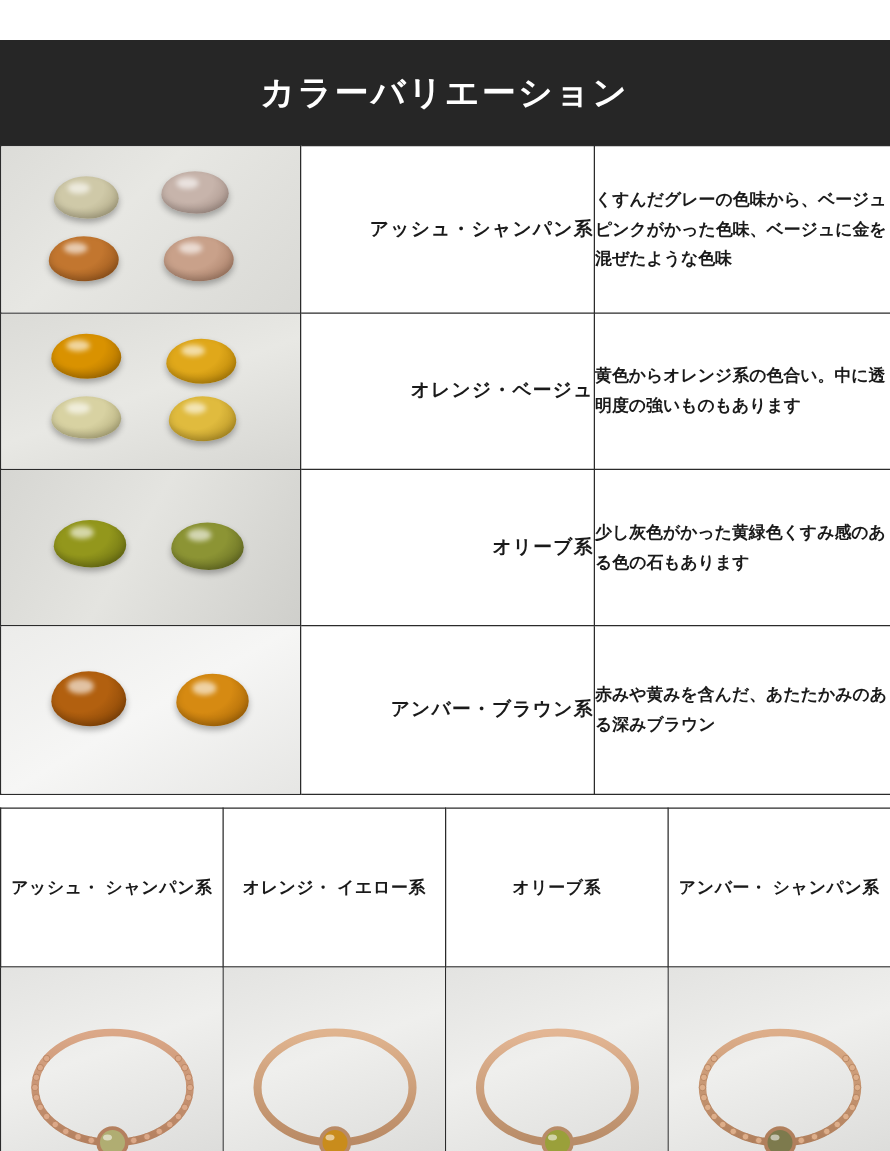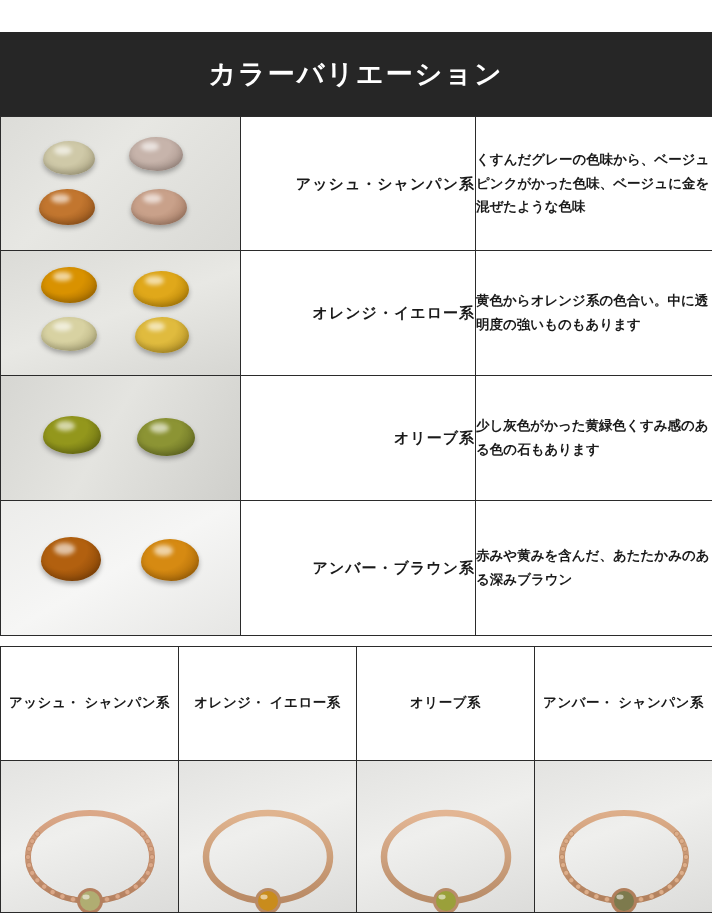"オレンジ・イエロー系" td.col-name { text: イエロー系 -> ベージュ }
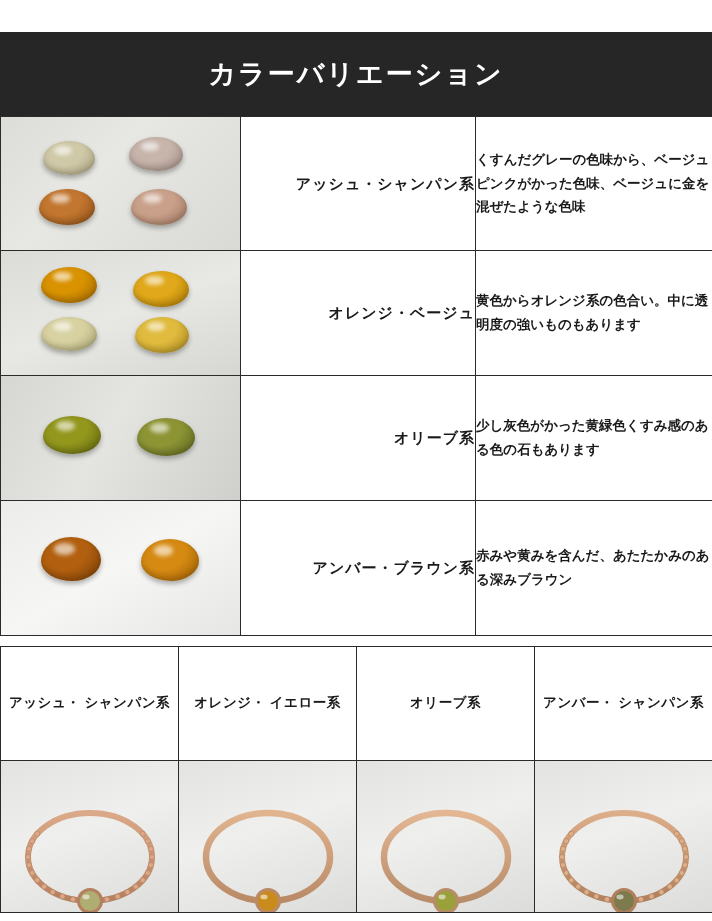"アッシュ・ シャンパン系" .ring-label { height: 114px -> 127px }
